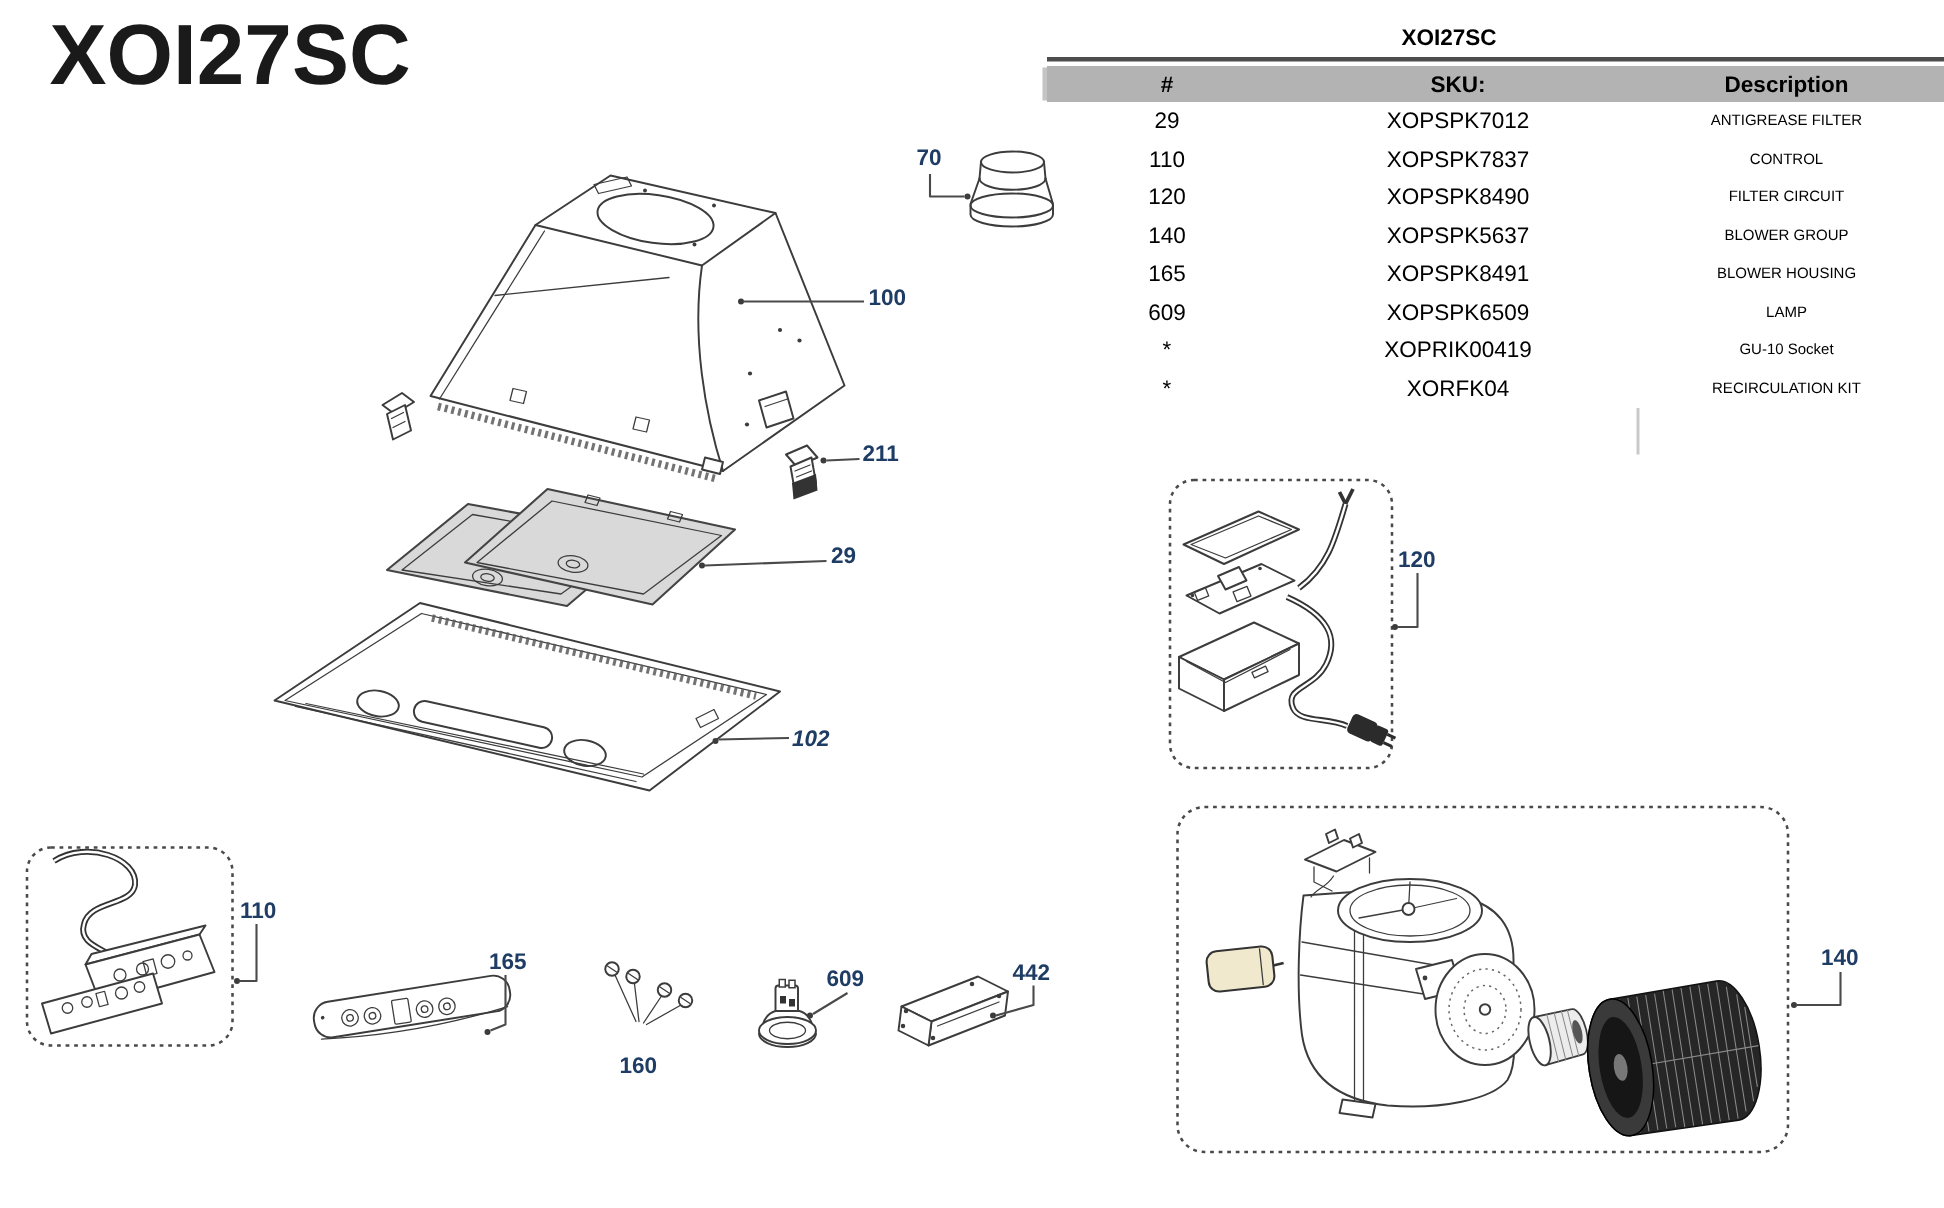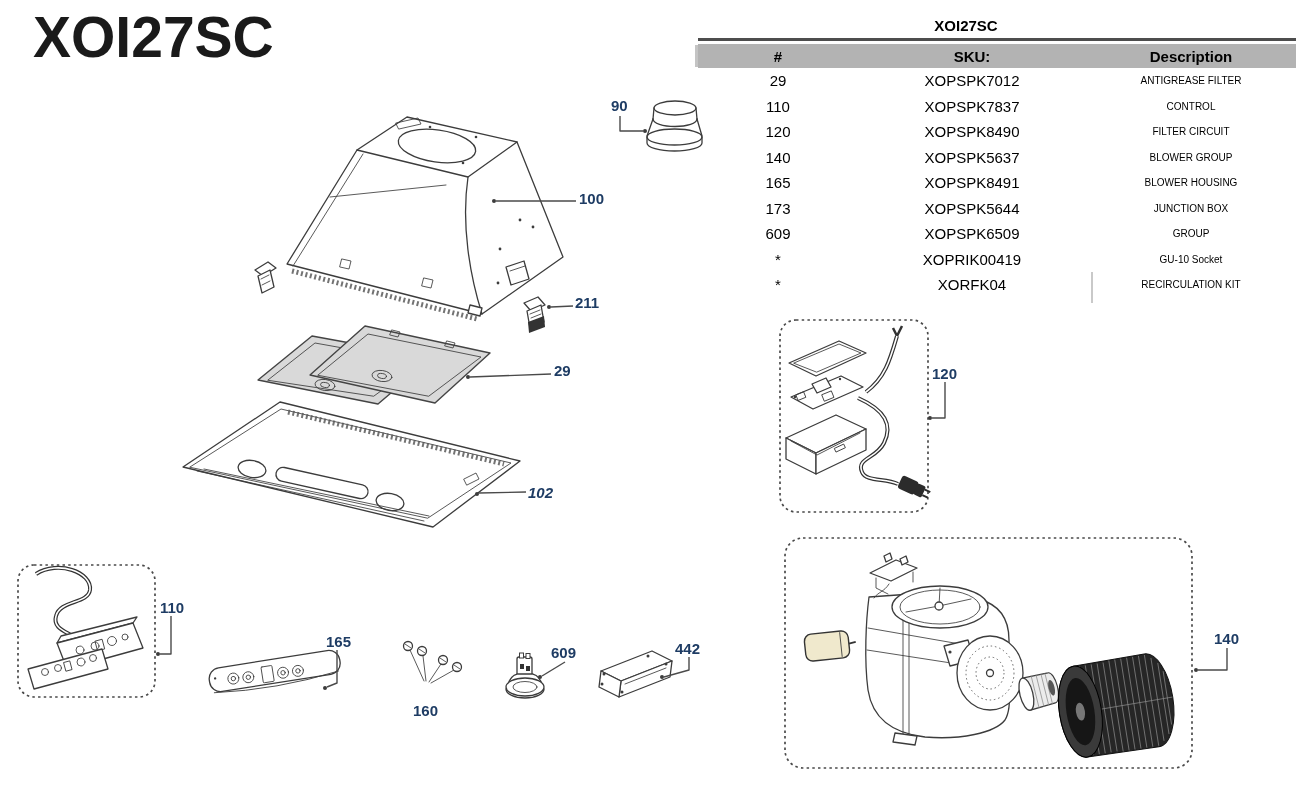"90" span.part-label { text: 90 -> 70 }
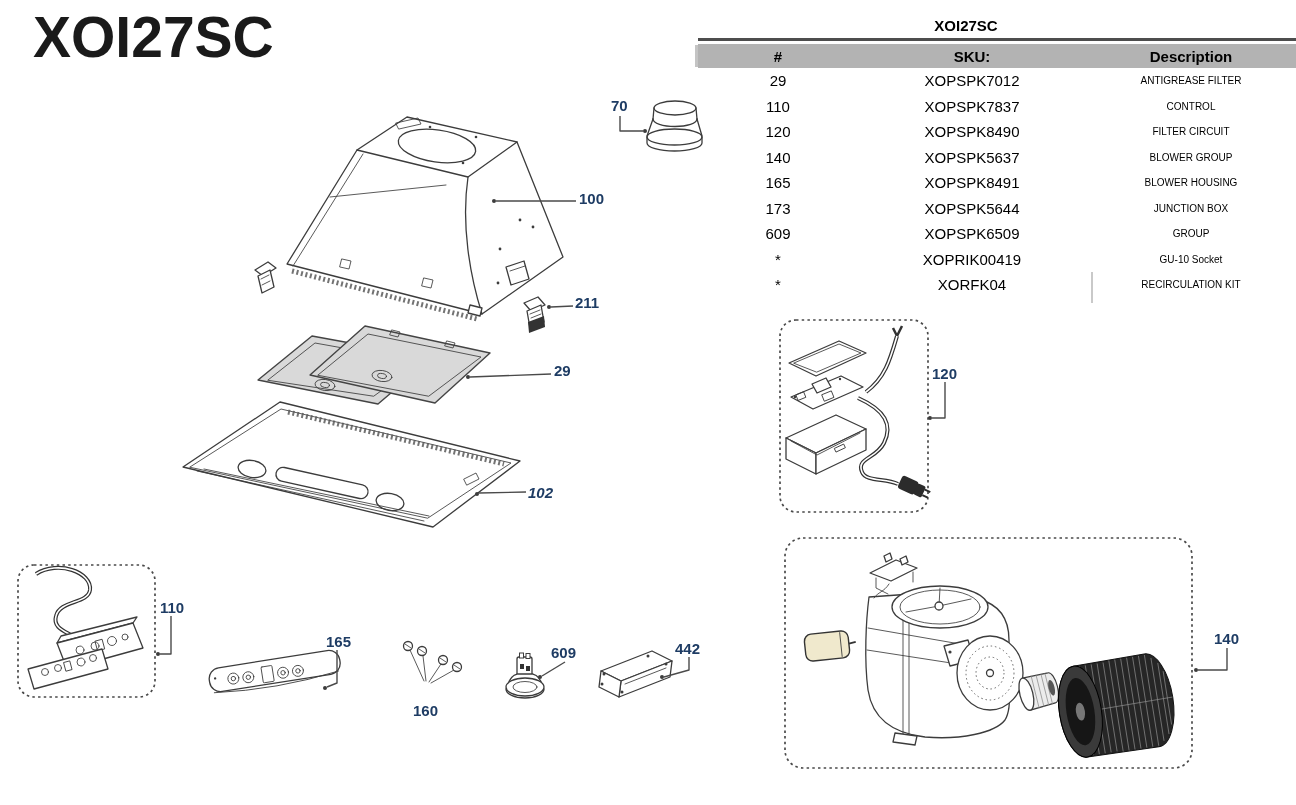"173" div.tbl-row { html: <div> <div>173</div> <div>XOPSPK5644</div> <div>JUNCTION BOX</div> </div> -> none }
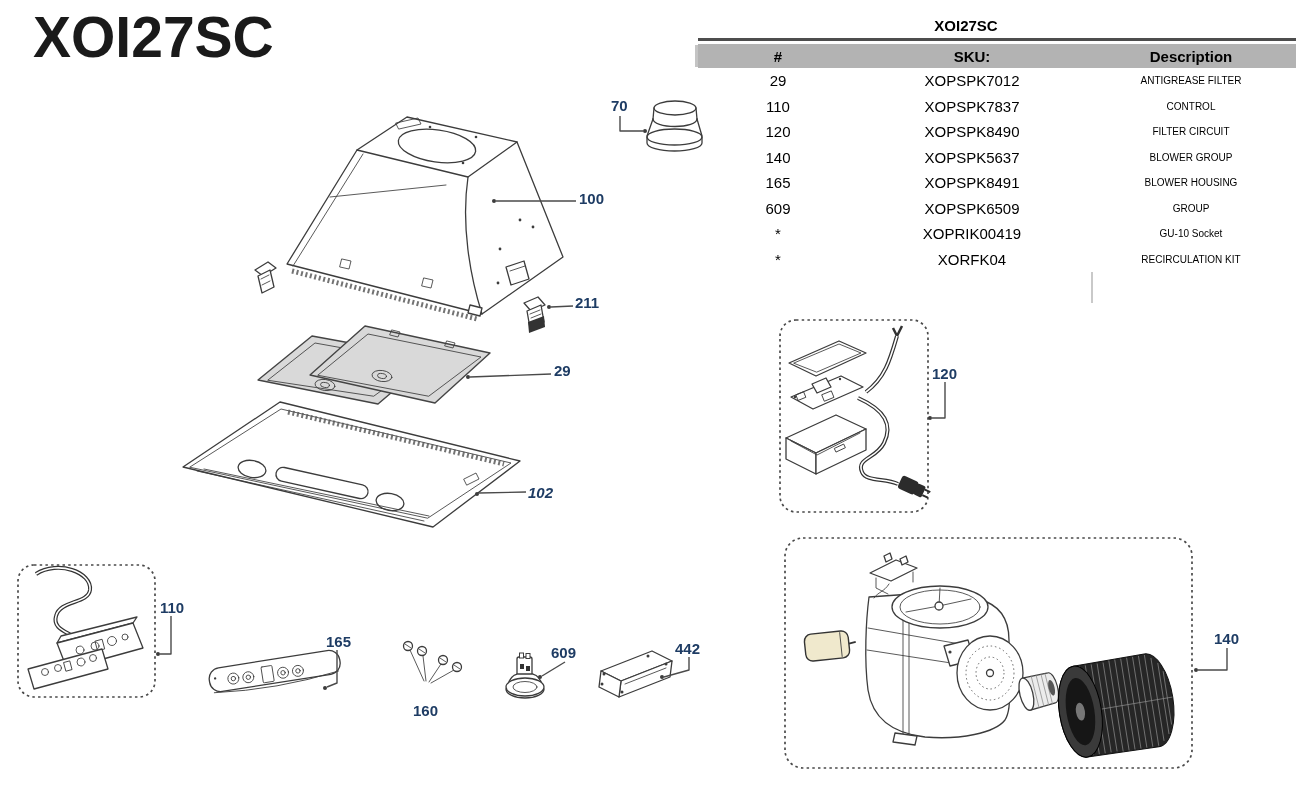"GROUP" div.cell { text: GROUP -> LAMP }
